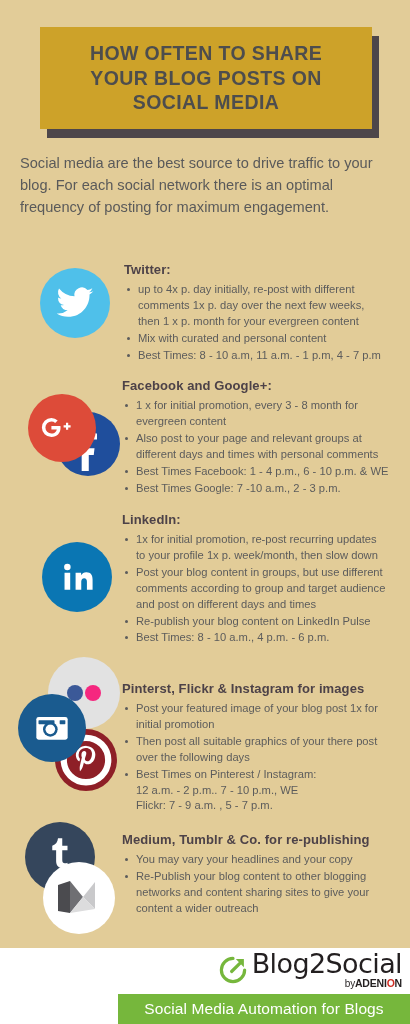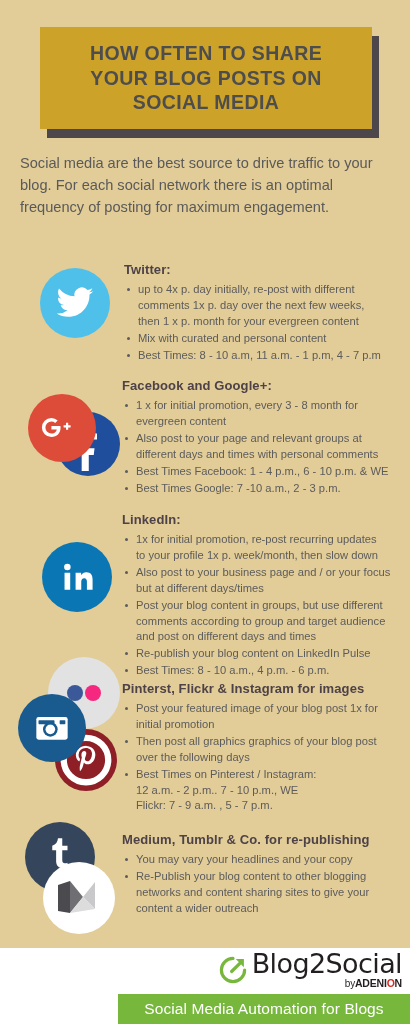"Also post to your business" li { html: <li>Also post to your business page and / or your focus but at different days/times</li> -> none }
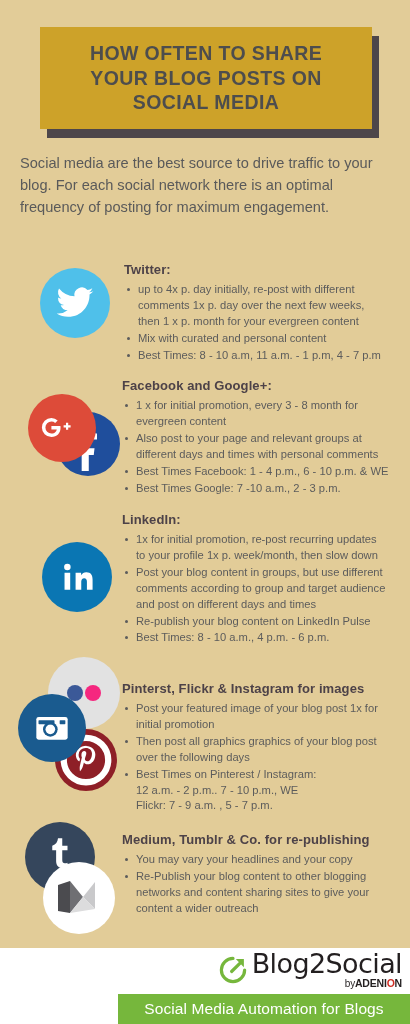"Then post all graphics graphics" li { text: graphics graphics of your blog -> suitable graphics of your there }
